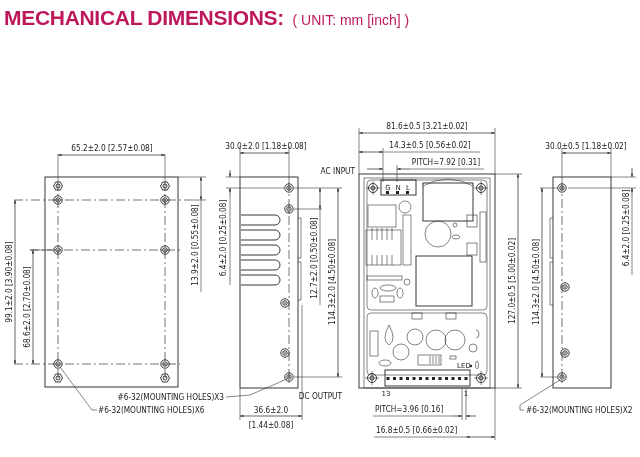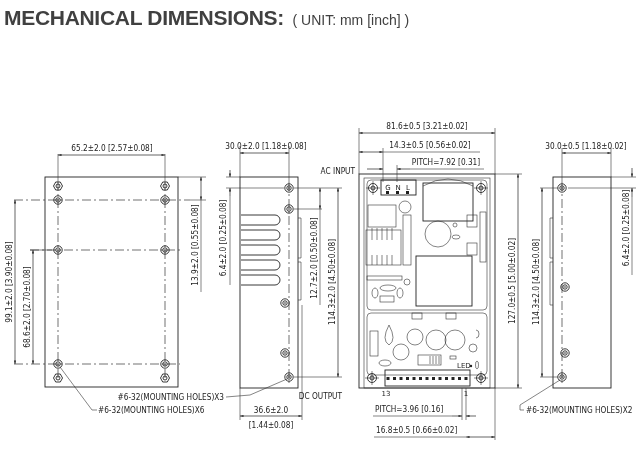"MECHANICAL DIMENSIONS: ( UNIT: mm" .title { color: #404040 -> #be185d }
